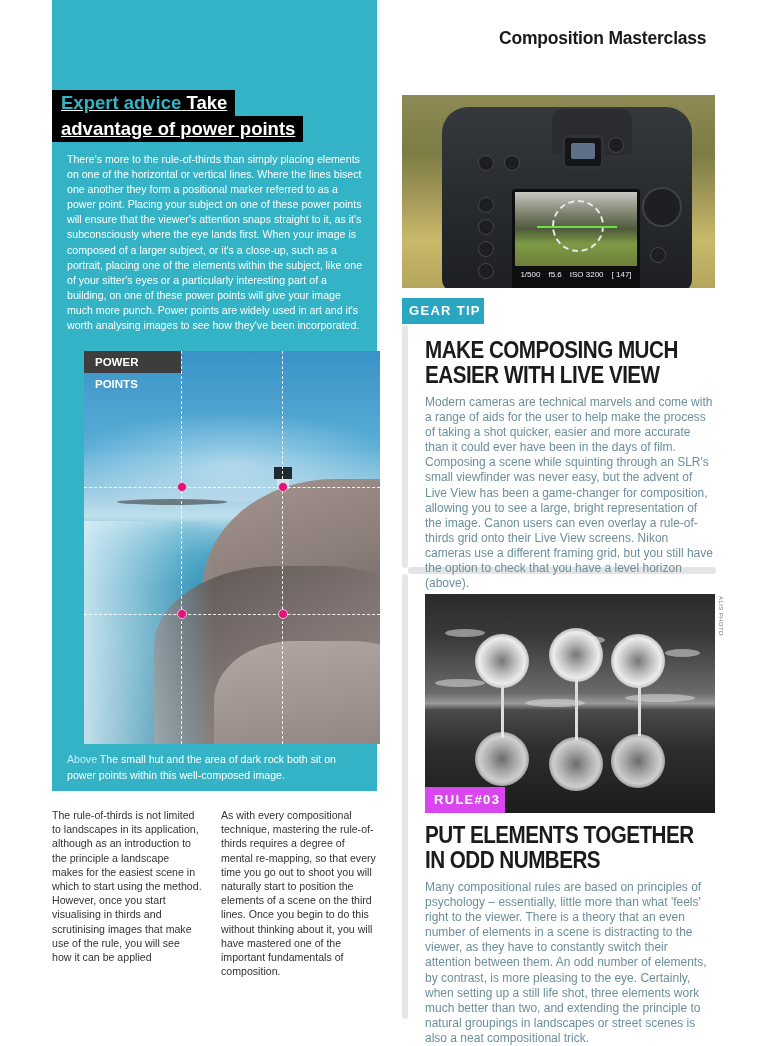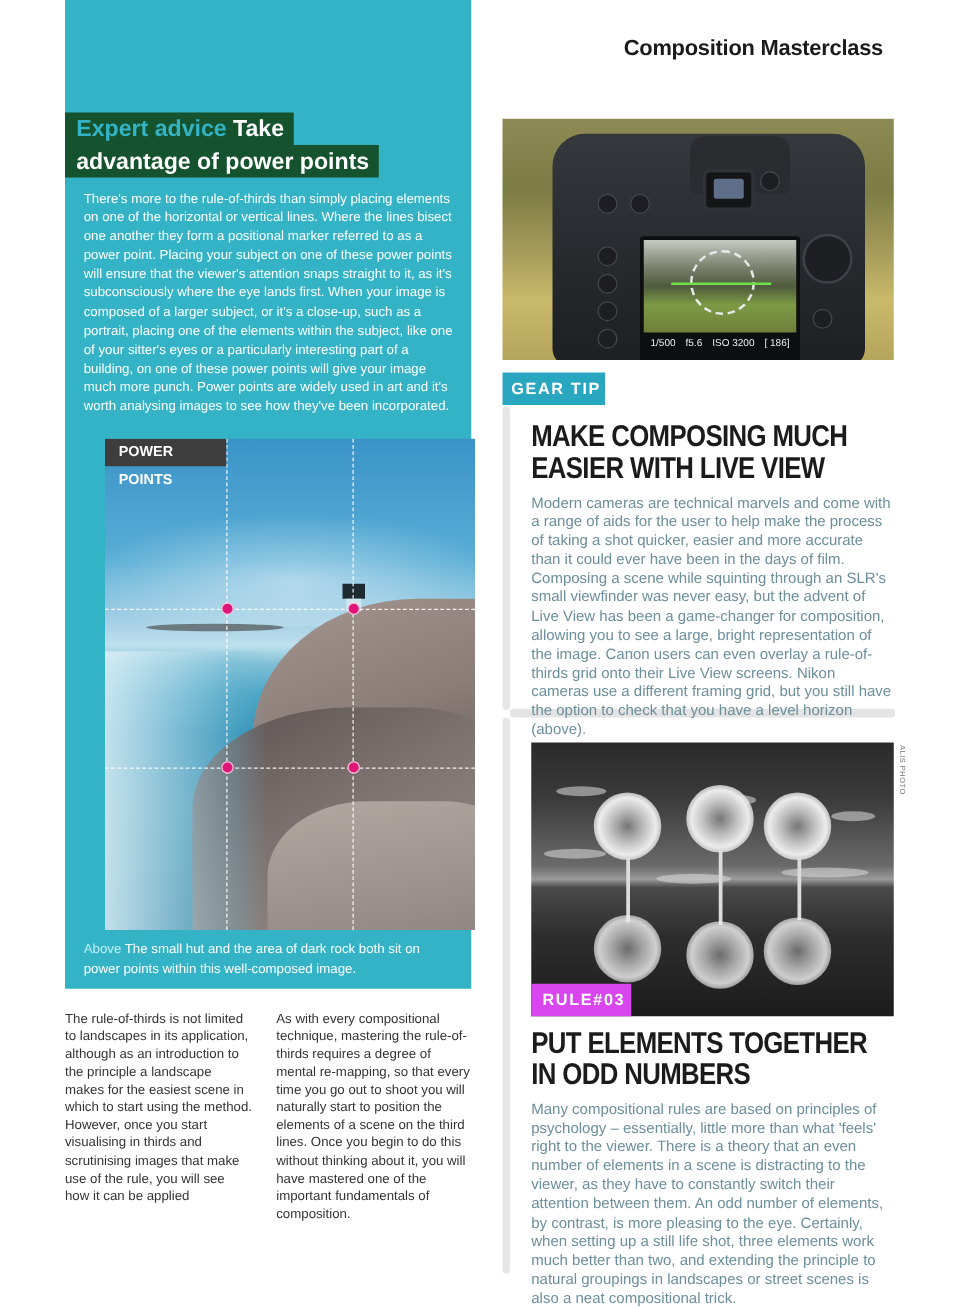"Expert advice Take" .boxout-title .line { background: #14532d -> #000000; text-decoration: none -> underline }
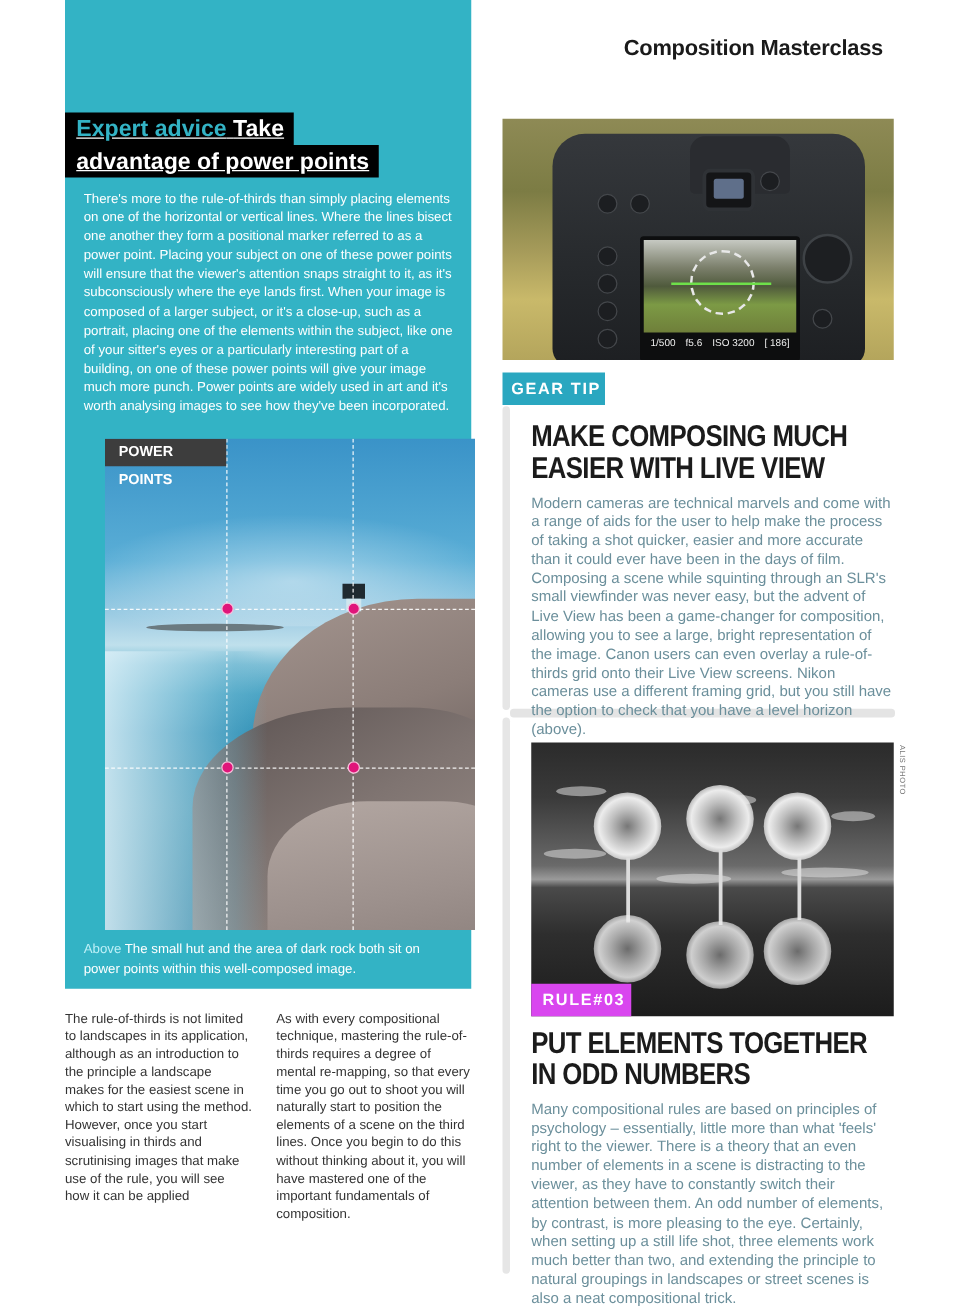"[ 186]" span { text: 186 -> 147 }
